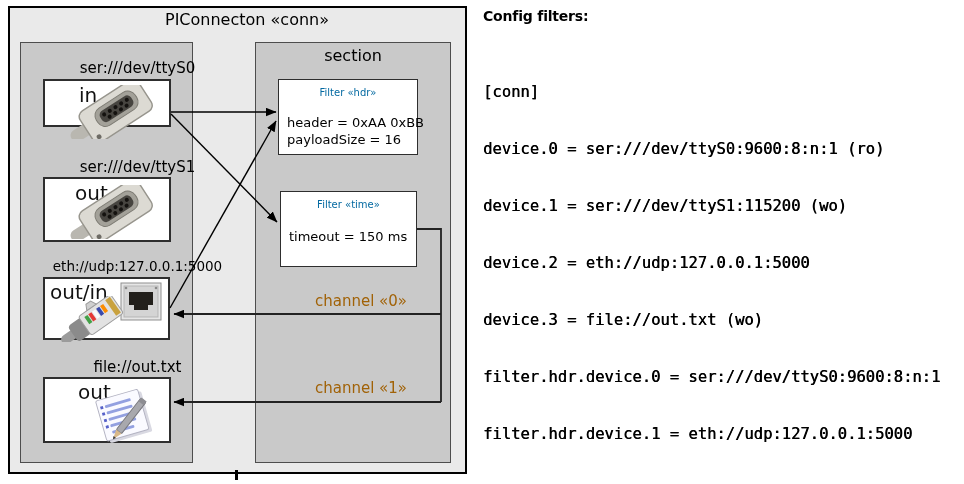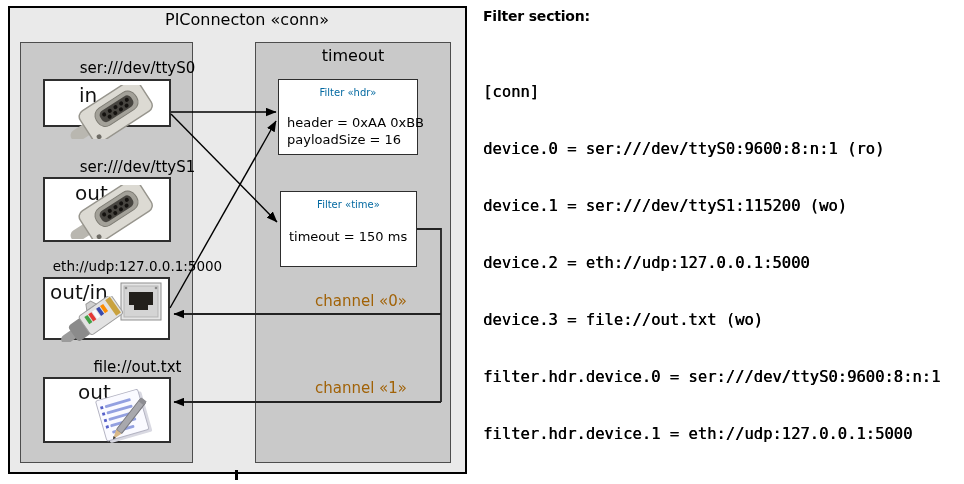"Filter section:" div.config-heading { text: Filter section -> Config filters }
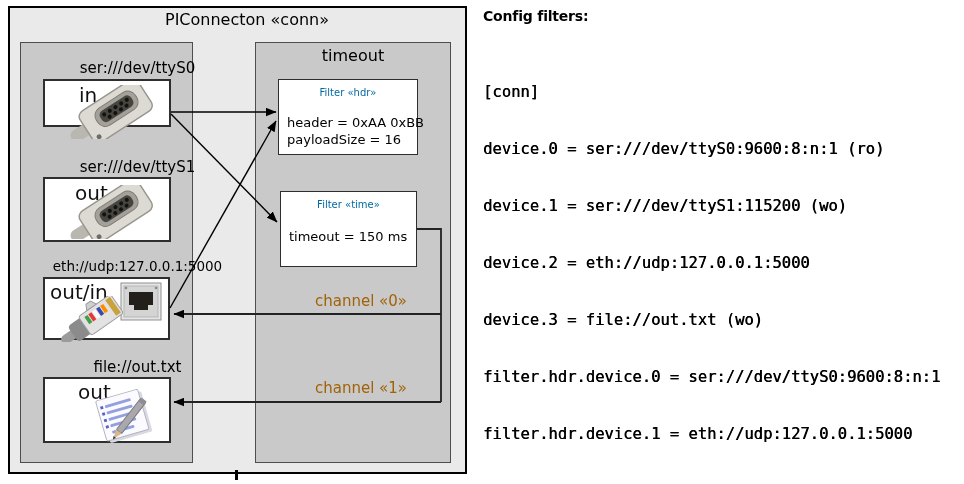"timeout" div.filters-title { text: timeout -> section }
